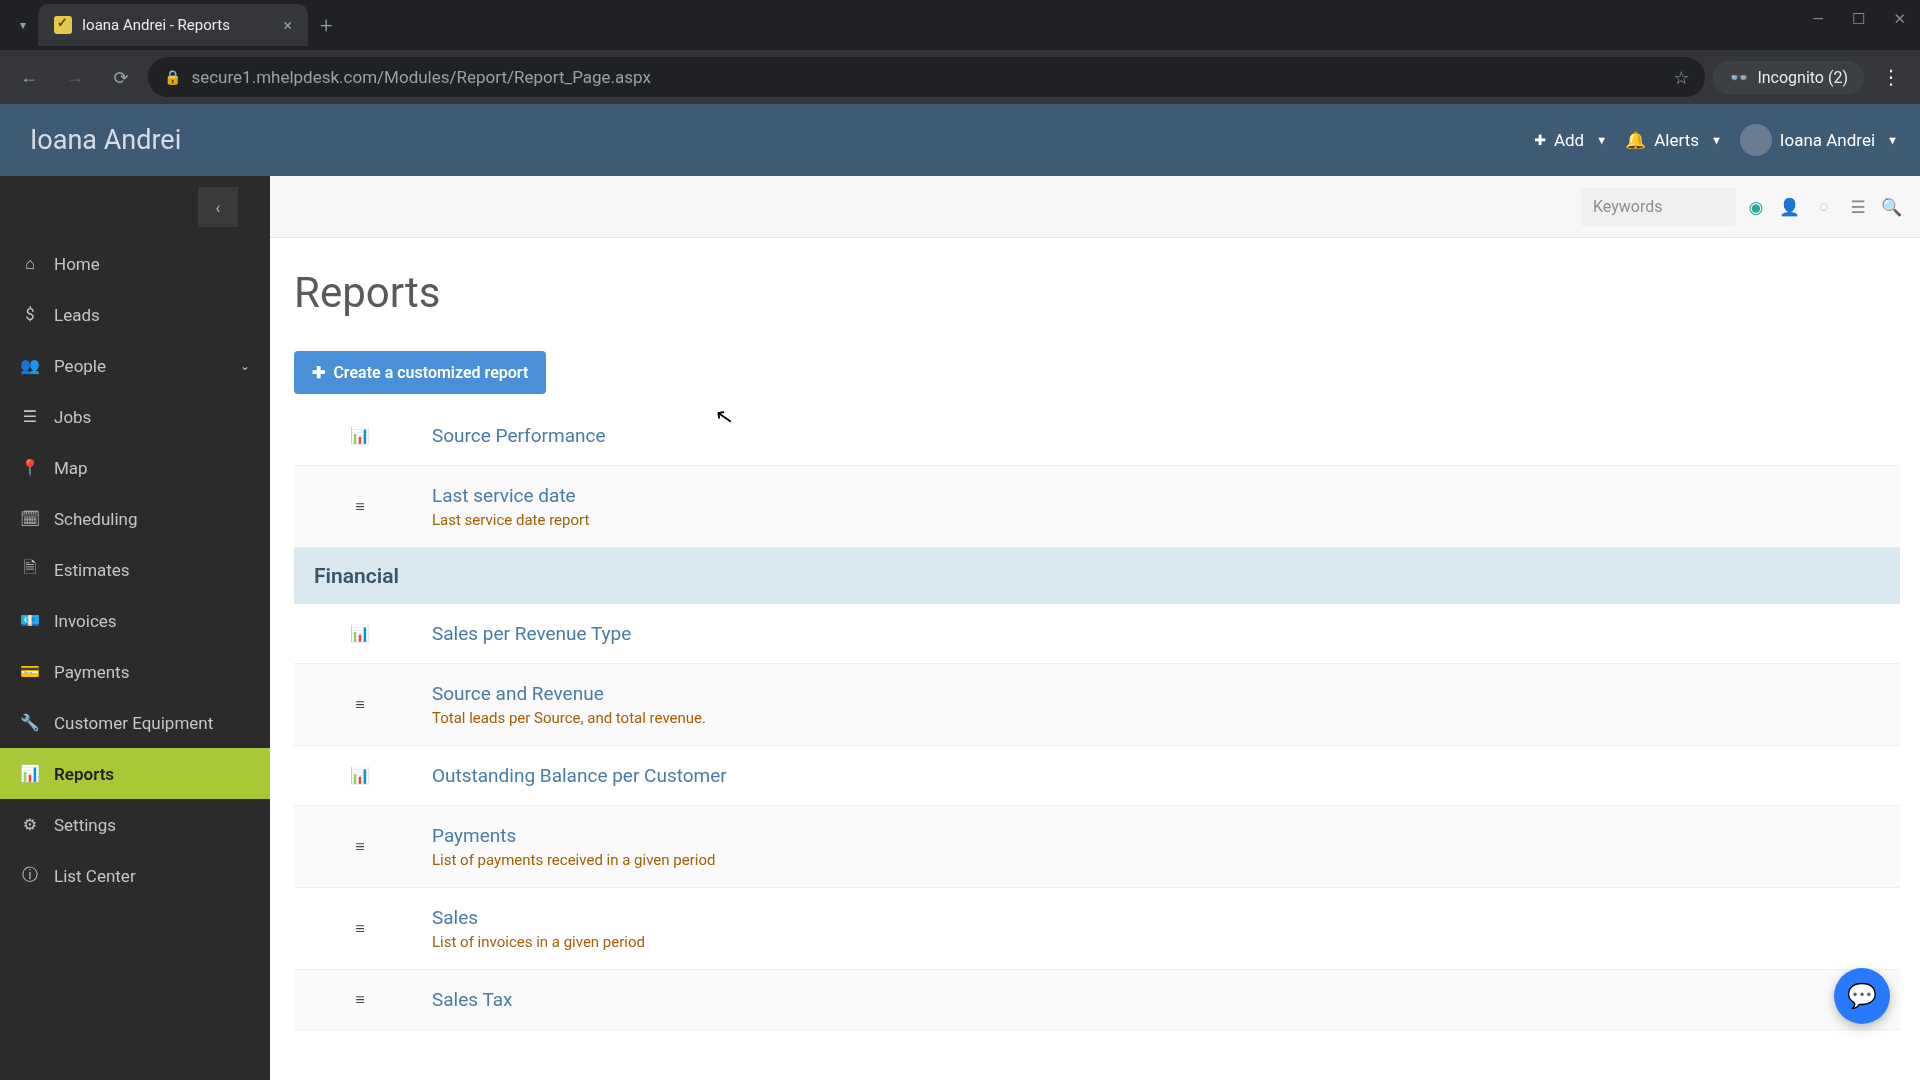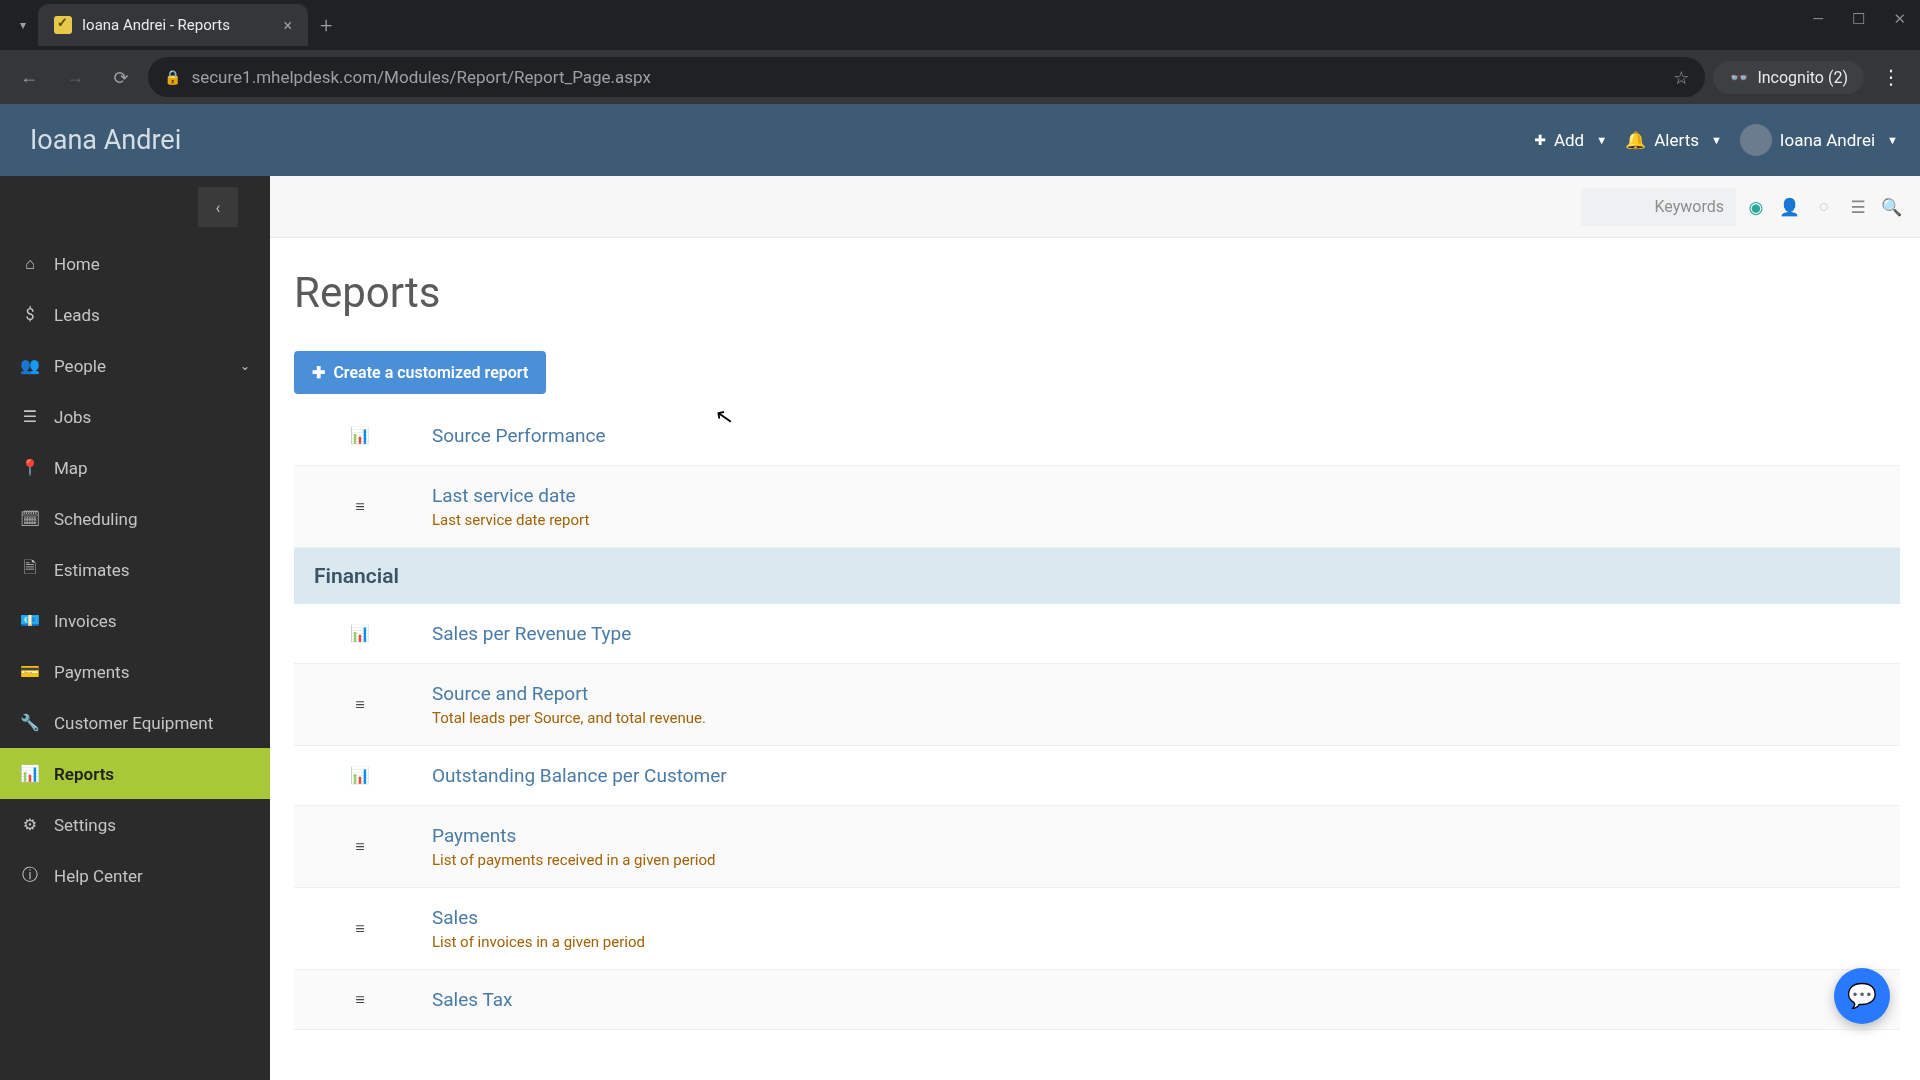"Keywords" .search-box { justify-content: flex-end -> none }
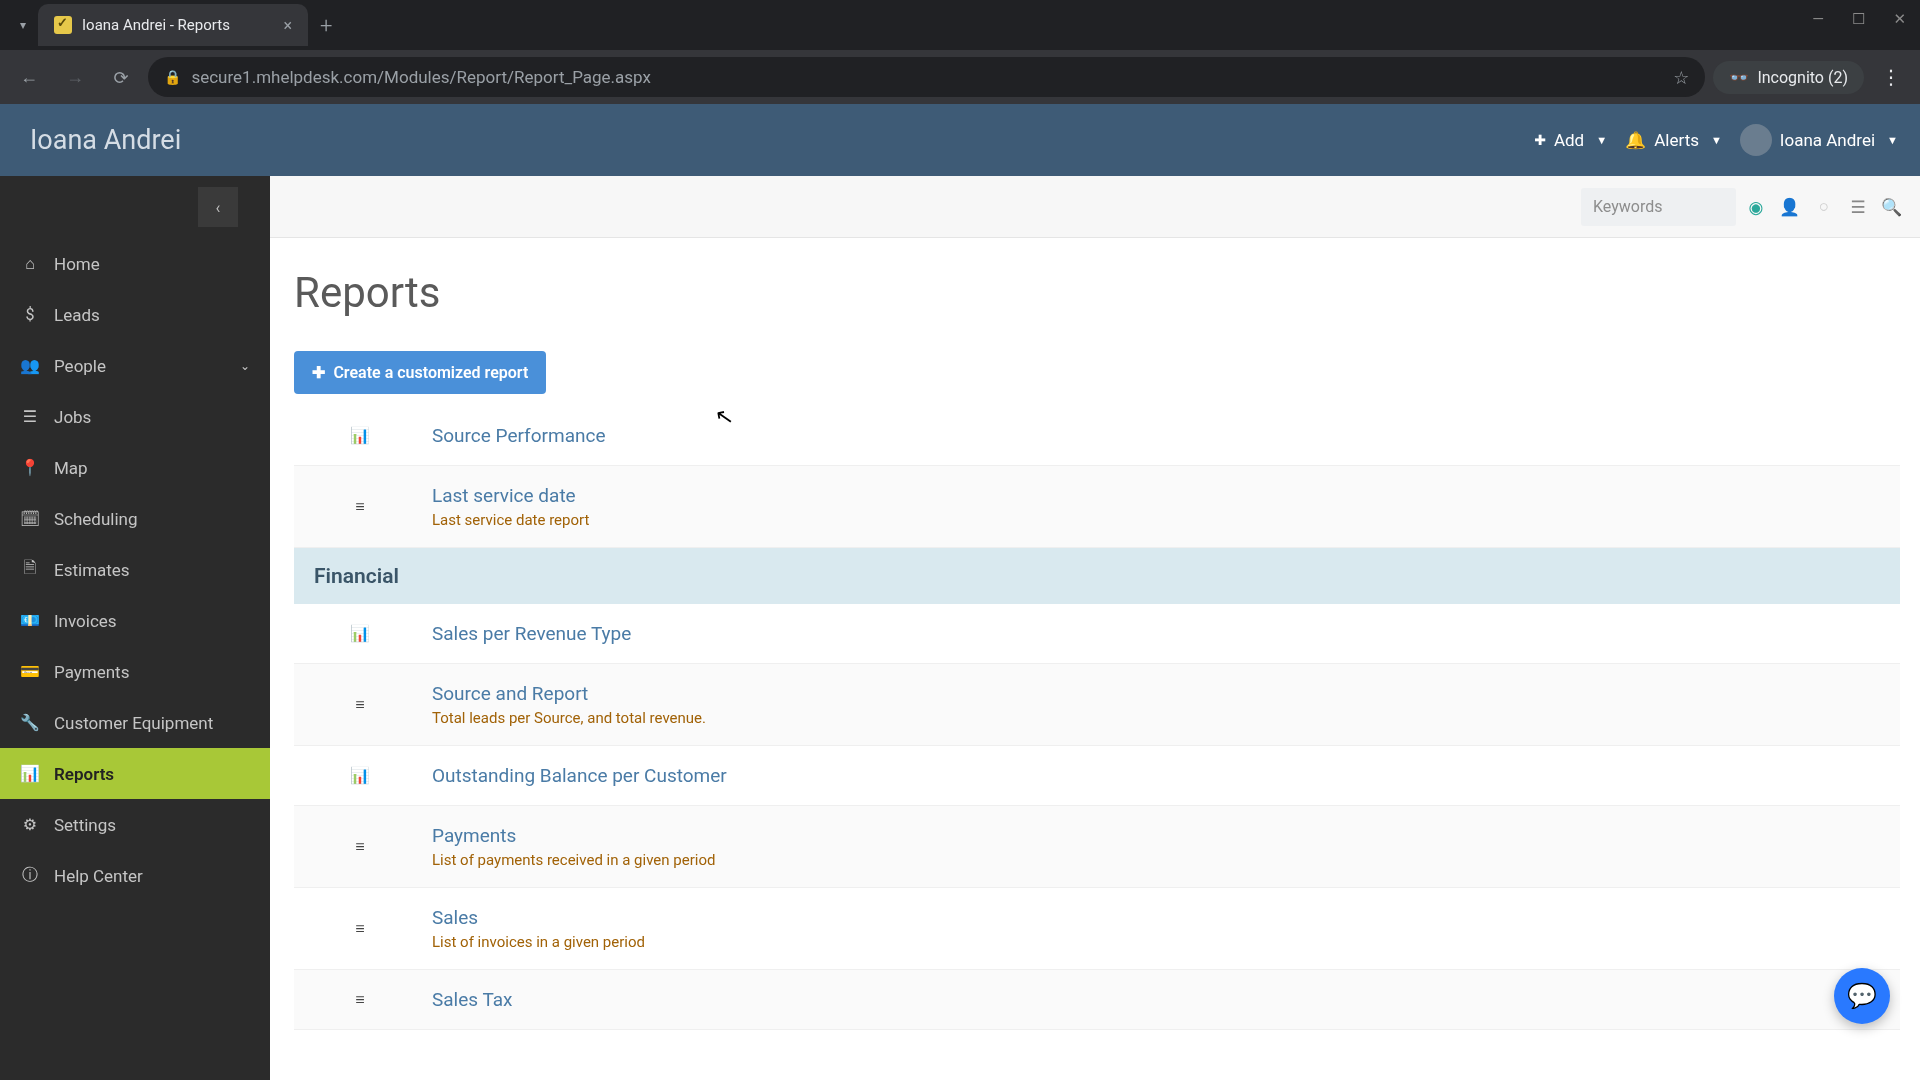"Source and Report" a { text: Report -> Revenue }
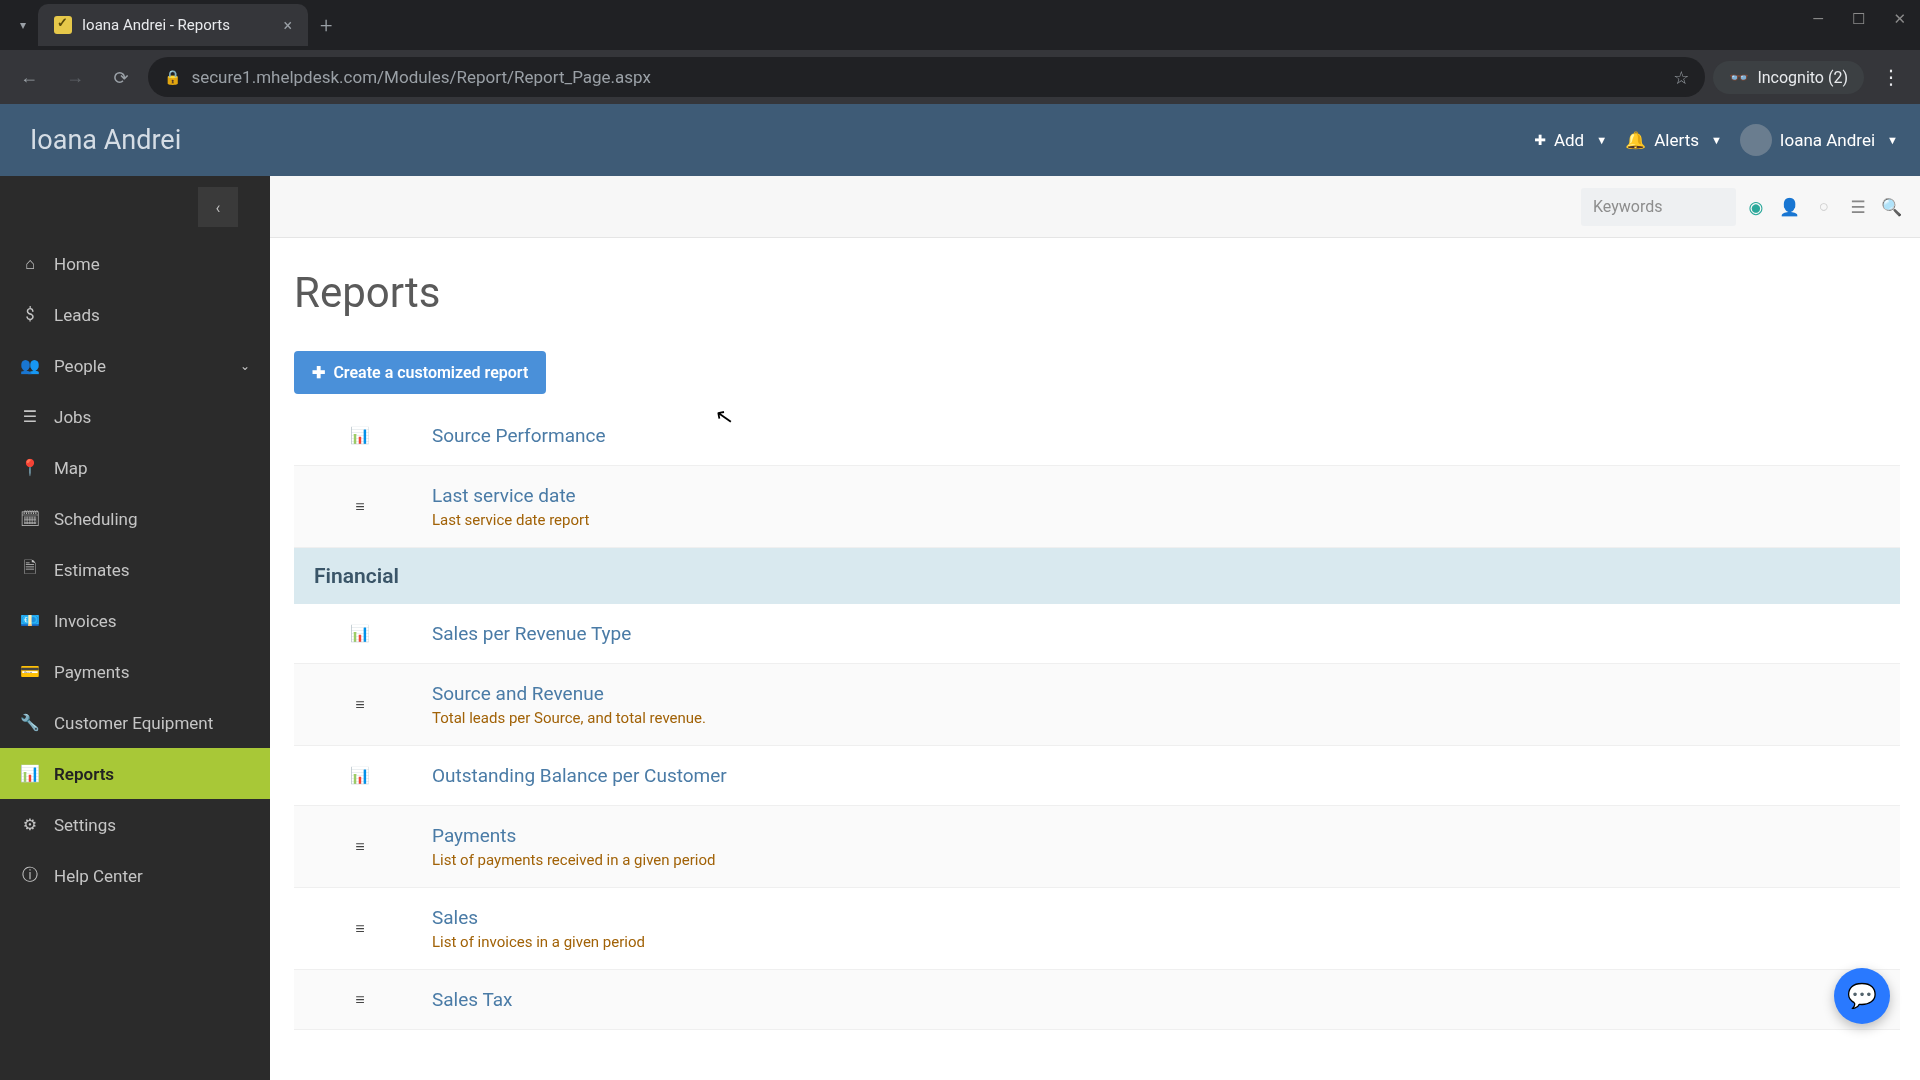"Help Center" span { text: Help -> List }
